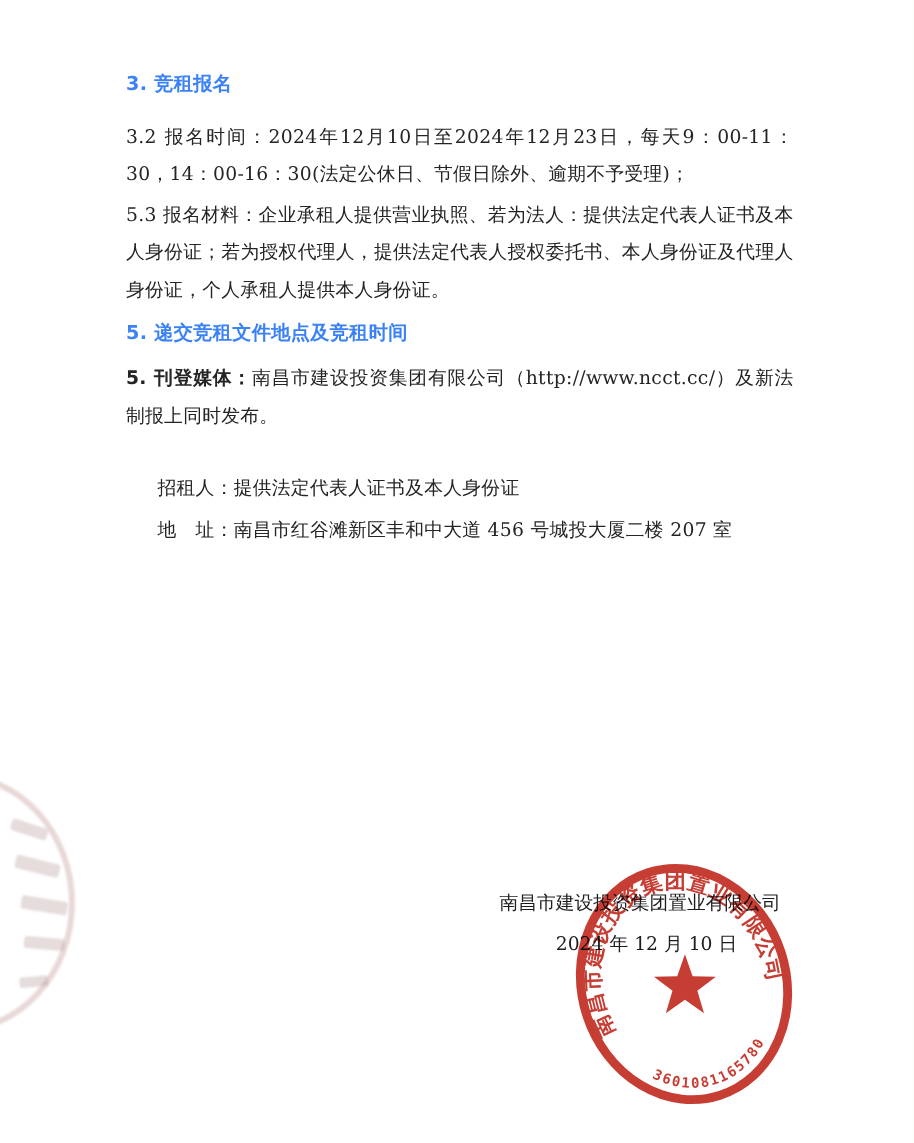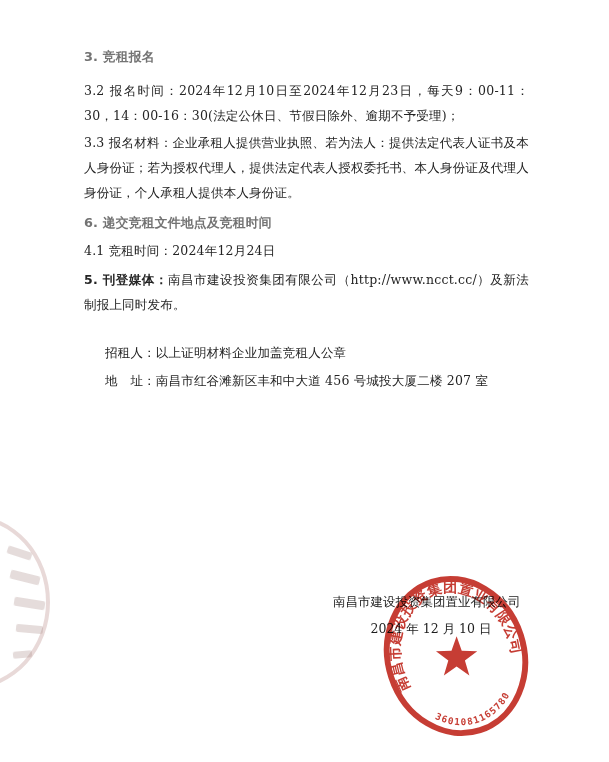"3. 竞租报名" .sec-heading { color: #737373 -> #3b82f6 }
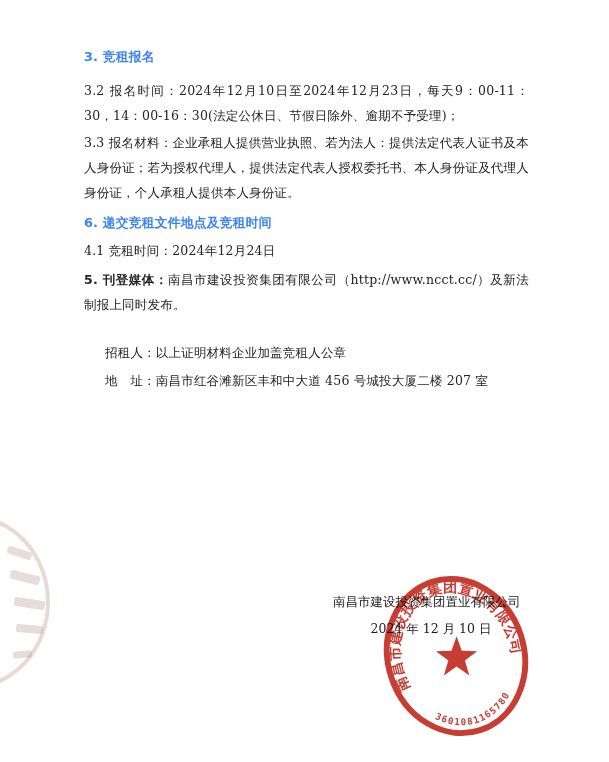"3.3" p { text: 3.3 -> 5.3 }
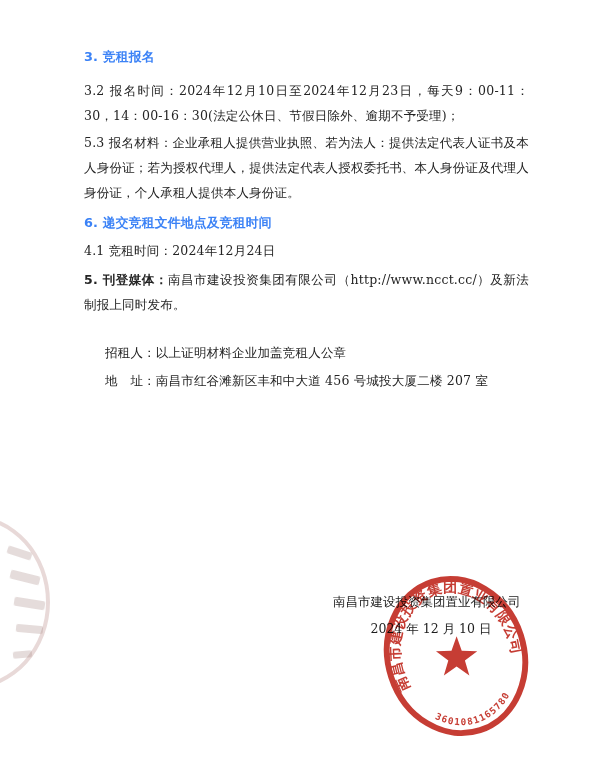"6. 递交竞租文件地点及竞租时间" p.sec-heading { text: 6 -> 5 }
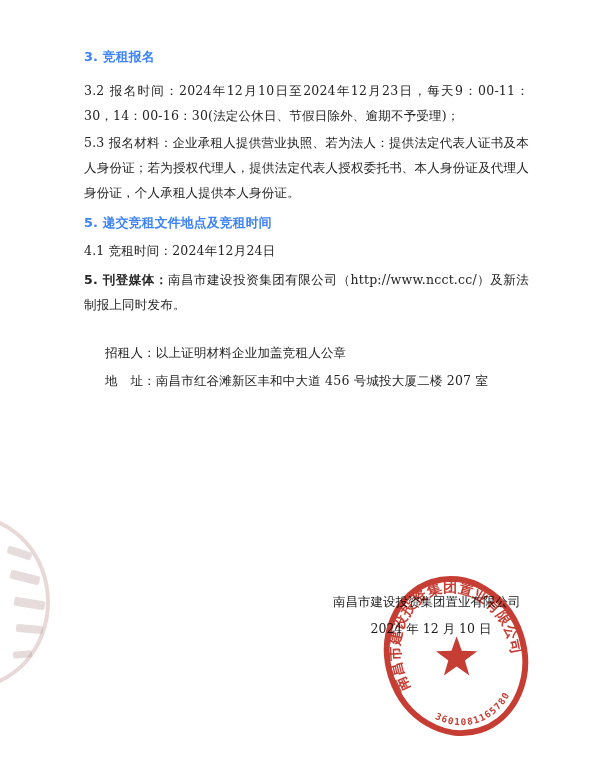"4.1 竞租时间：2024年12月24日" p { html: <p>4.1 竞租时间：2024年12月24日</p> -> none }
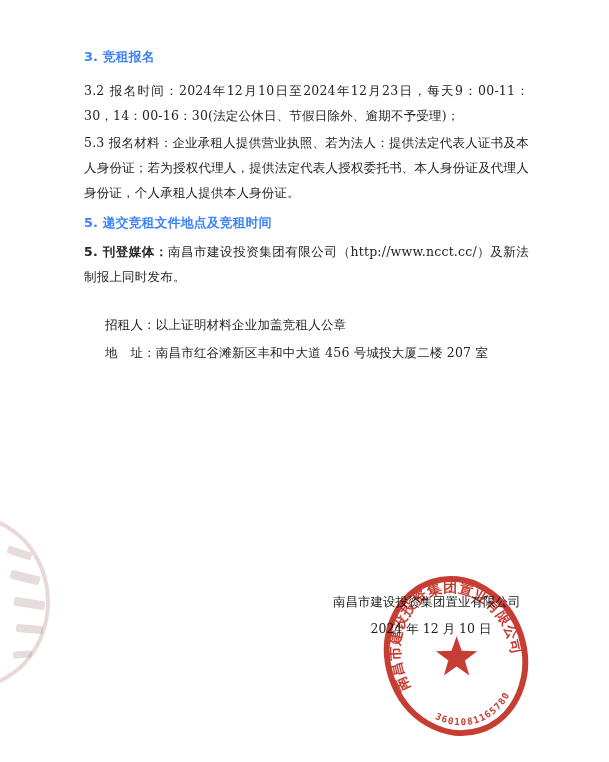"招租人：以上证明材料企业加盖竞租人公章" p { text: 以上证明材料企业加盖竞租人公章 -> 提供法定代表人证书及本人身份证 }
